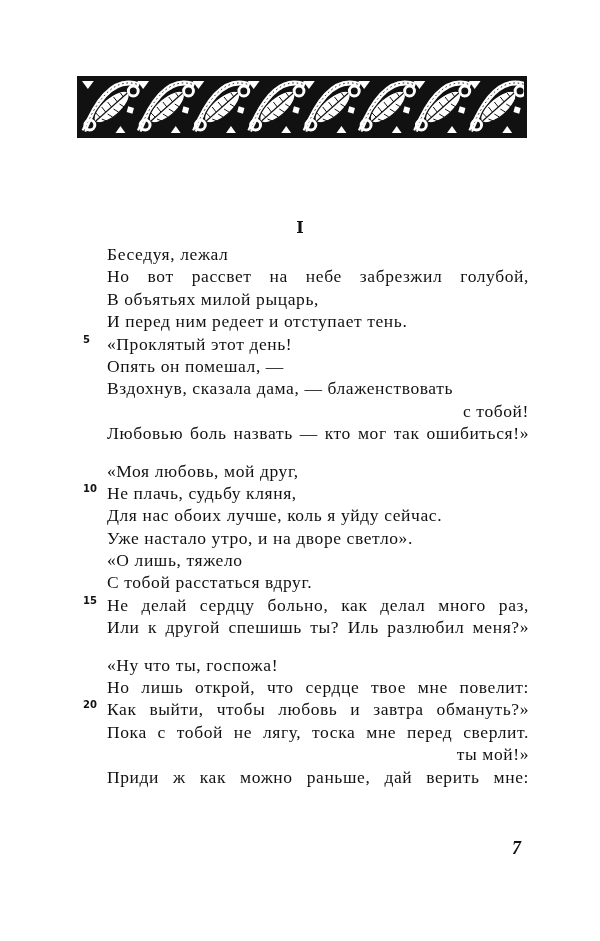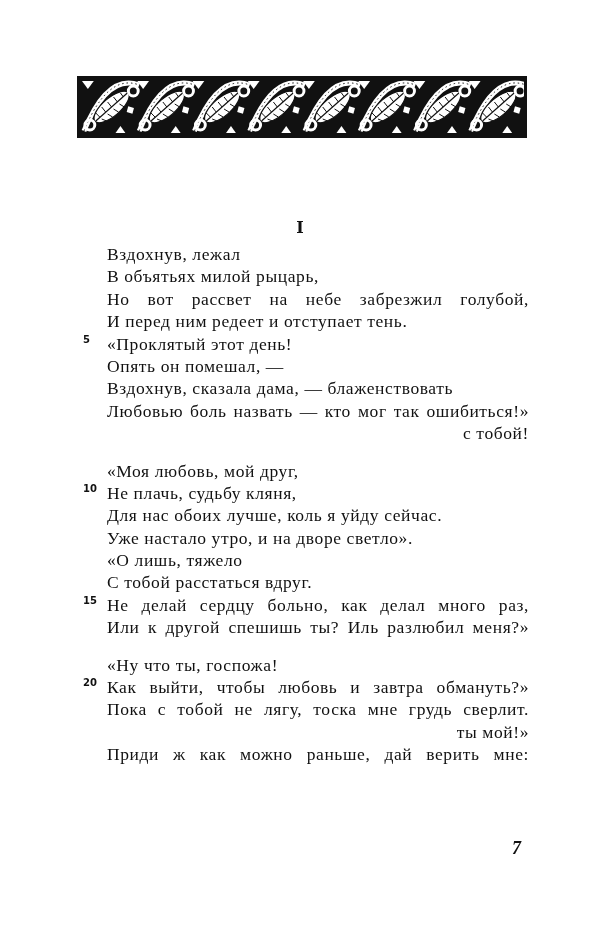"Вздохнув, лежал" span { text: Вздохнув -> Беседуя }
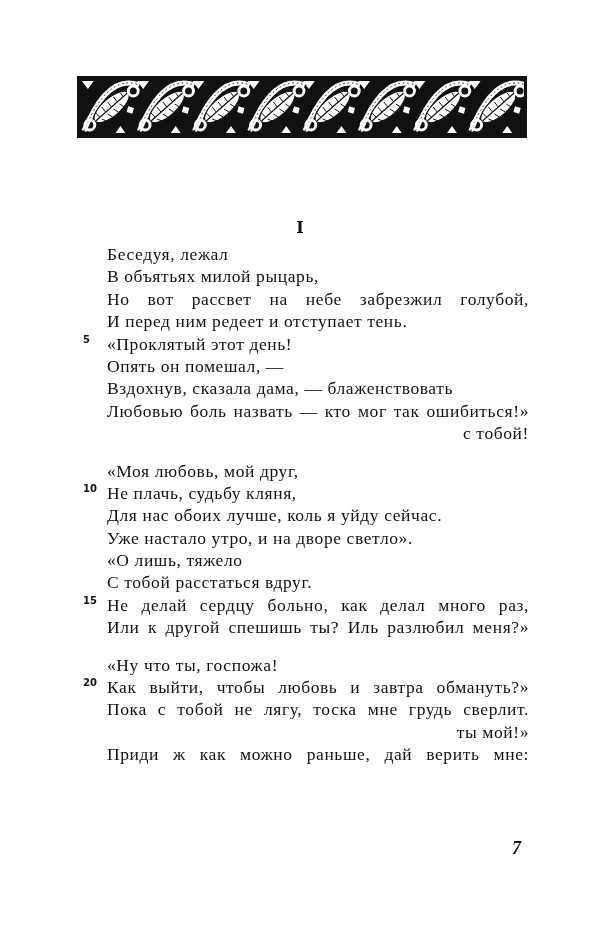"В объятьях милой рыцарь," div.line { order: before "Но вот рассвет на небе" -> after "Но вот рассвет на небе" }
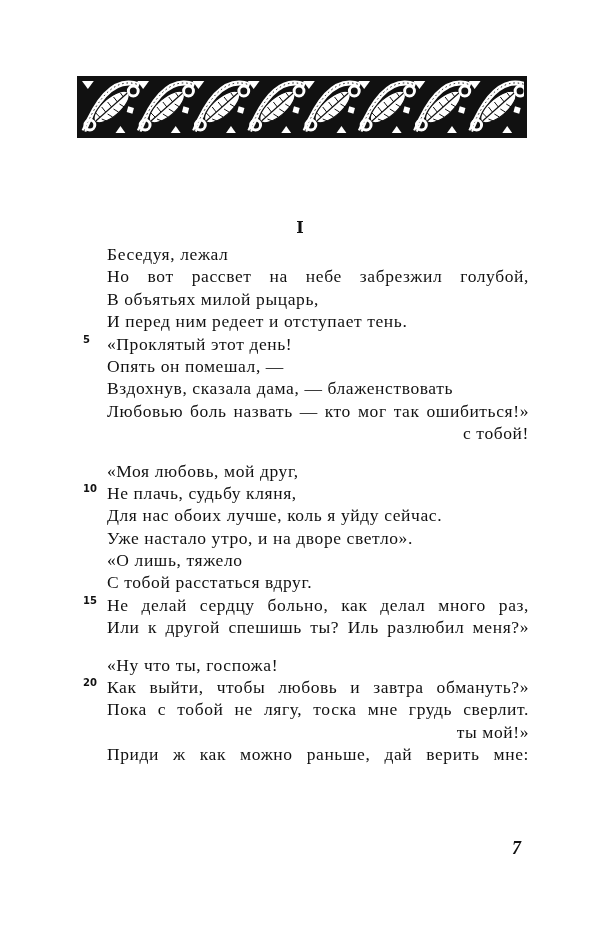"Любовью боль назвать — кто" div.line { order: before "с тобой!" -> after "с тобой!" }
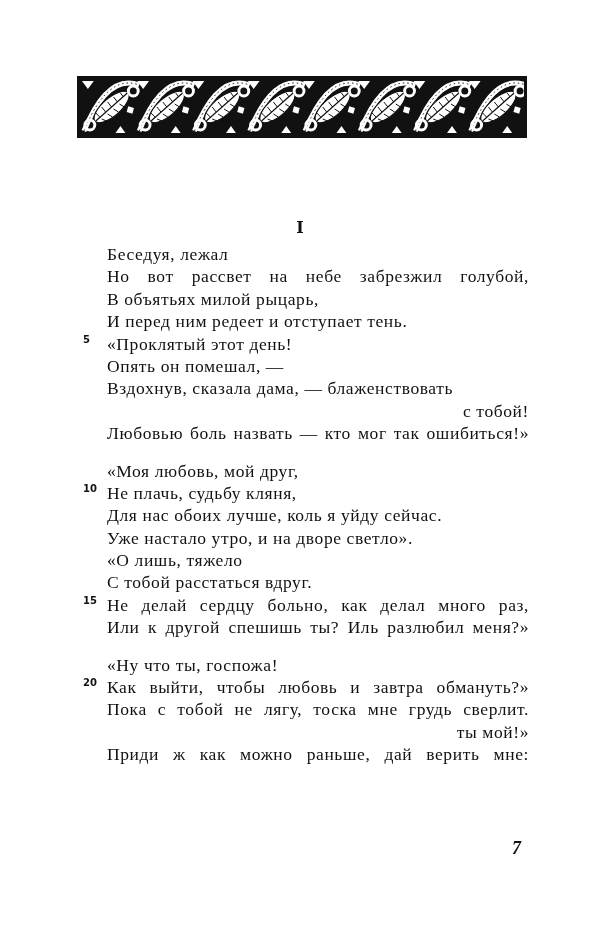"Но лишь открой, что сердце" div.line { html: none -> <div><span>Но лишь открой, что сердце твое мне повелит:</span></div> }
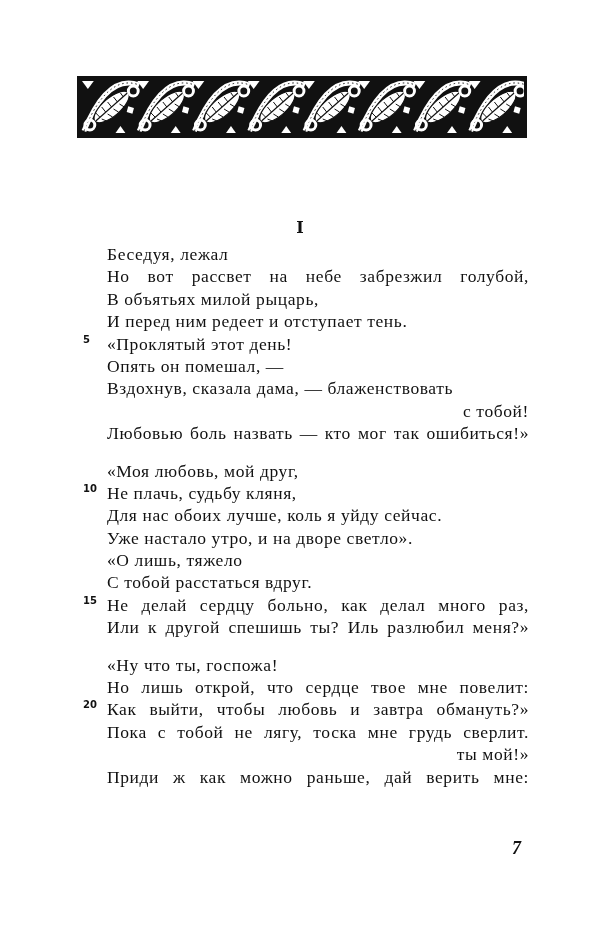"Пока с тобой не лягу," span { text: грудь -> перед }
